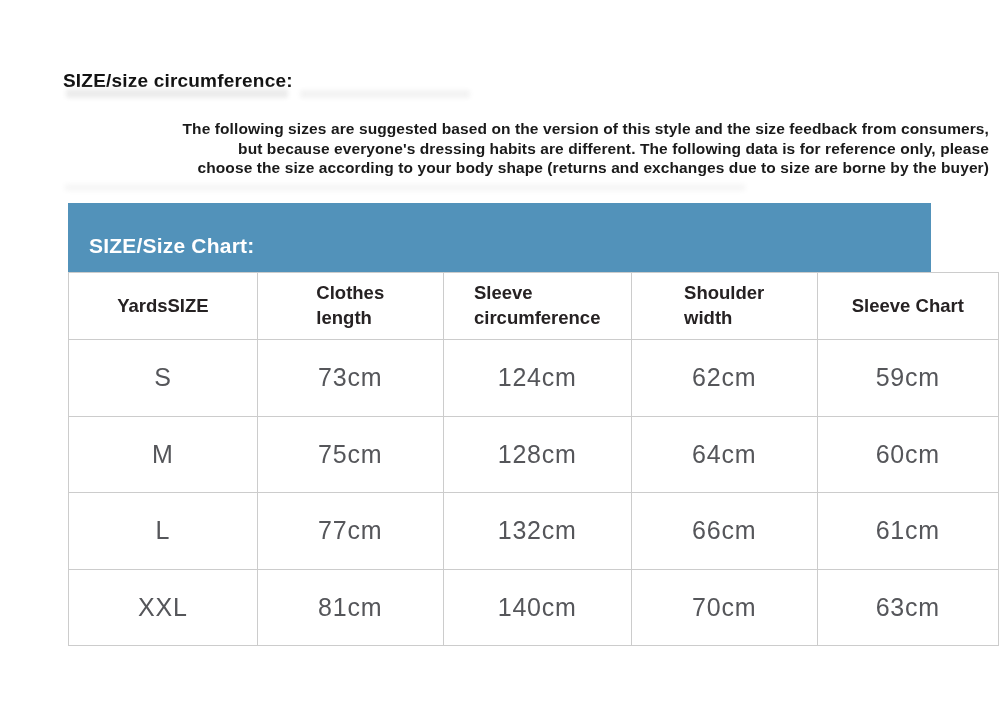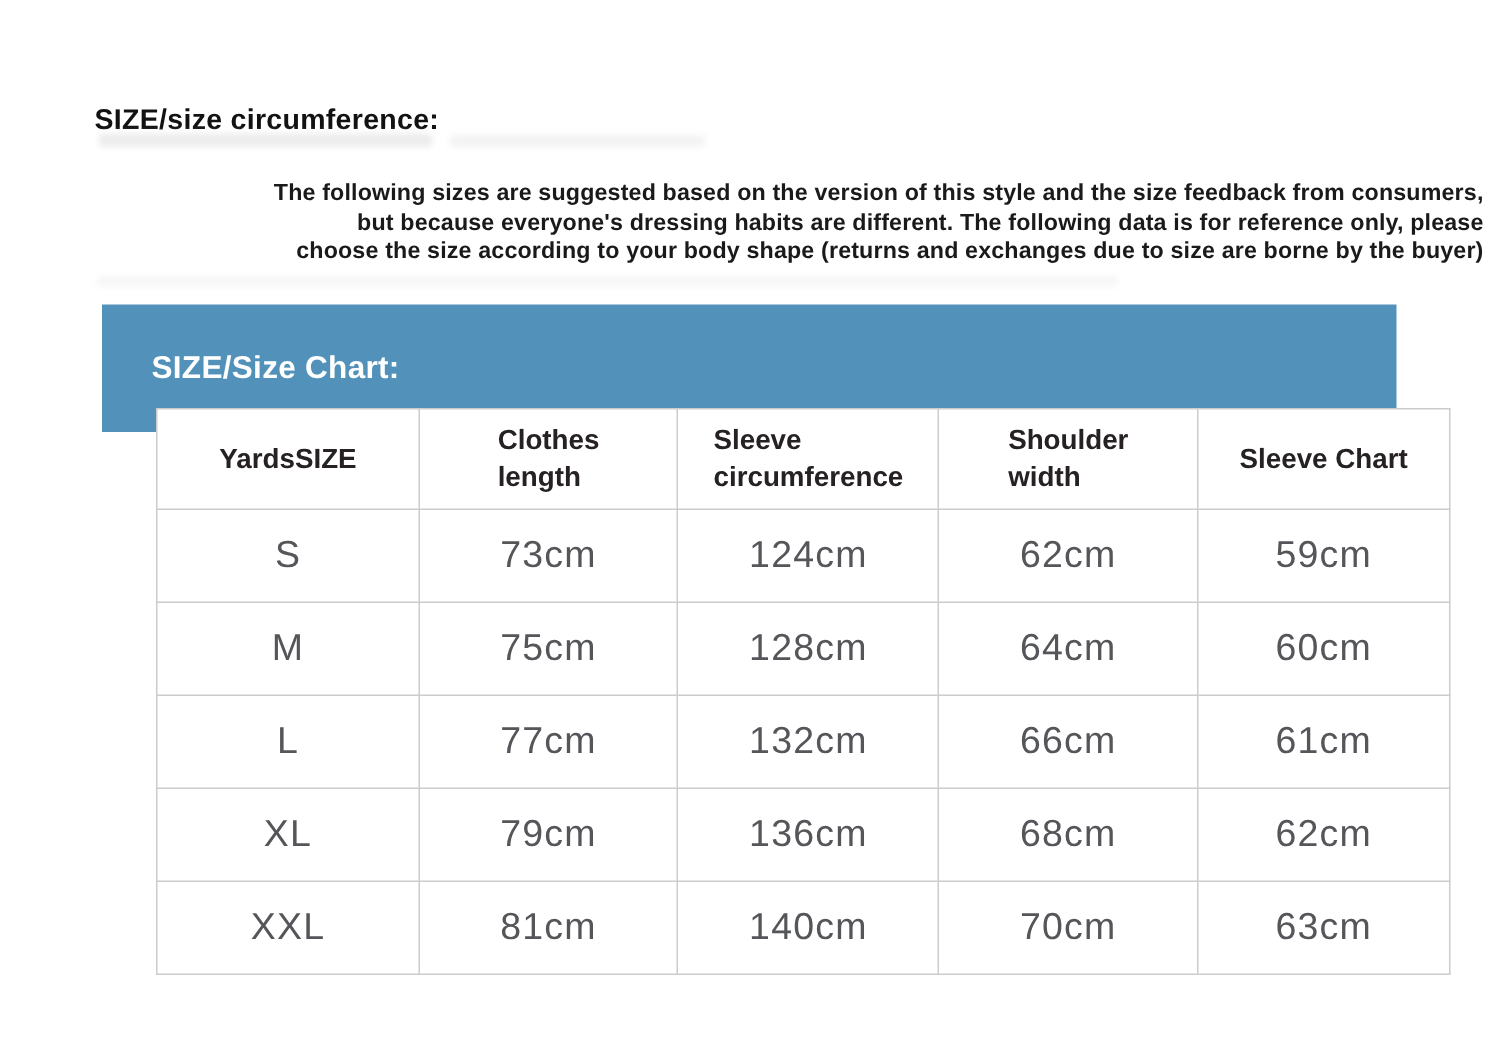"SIZE/Size Chart:" .chart-banner { padding-left: 33px -> 21px }
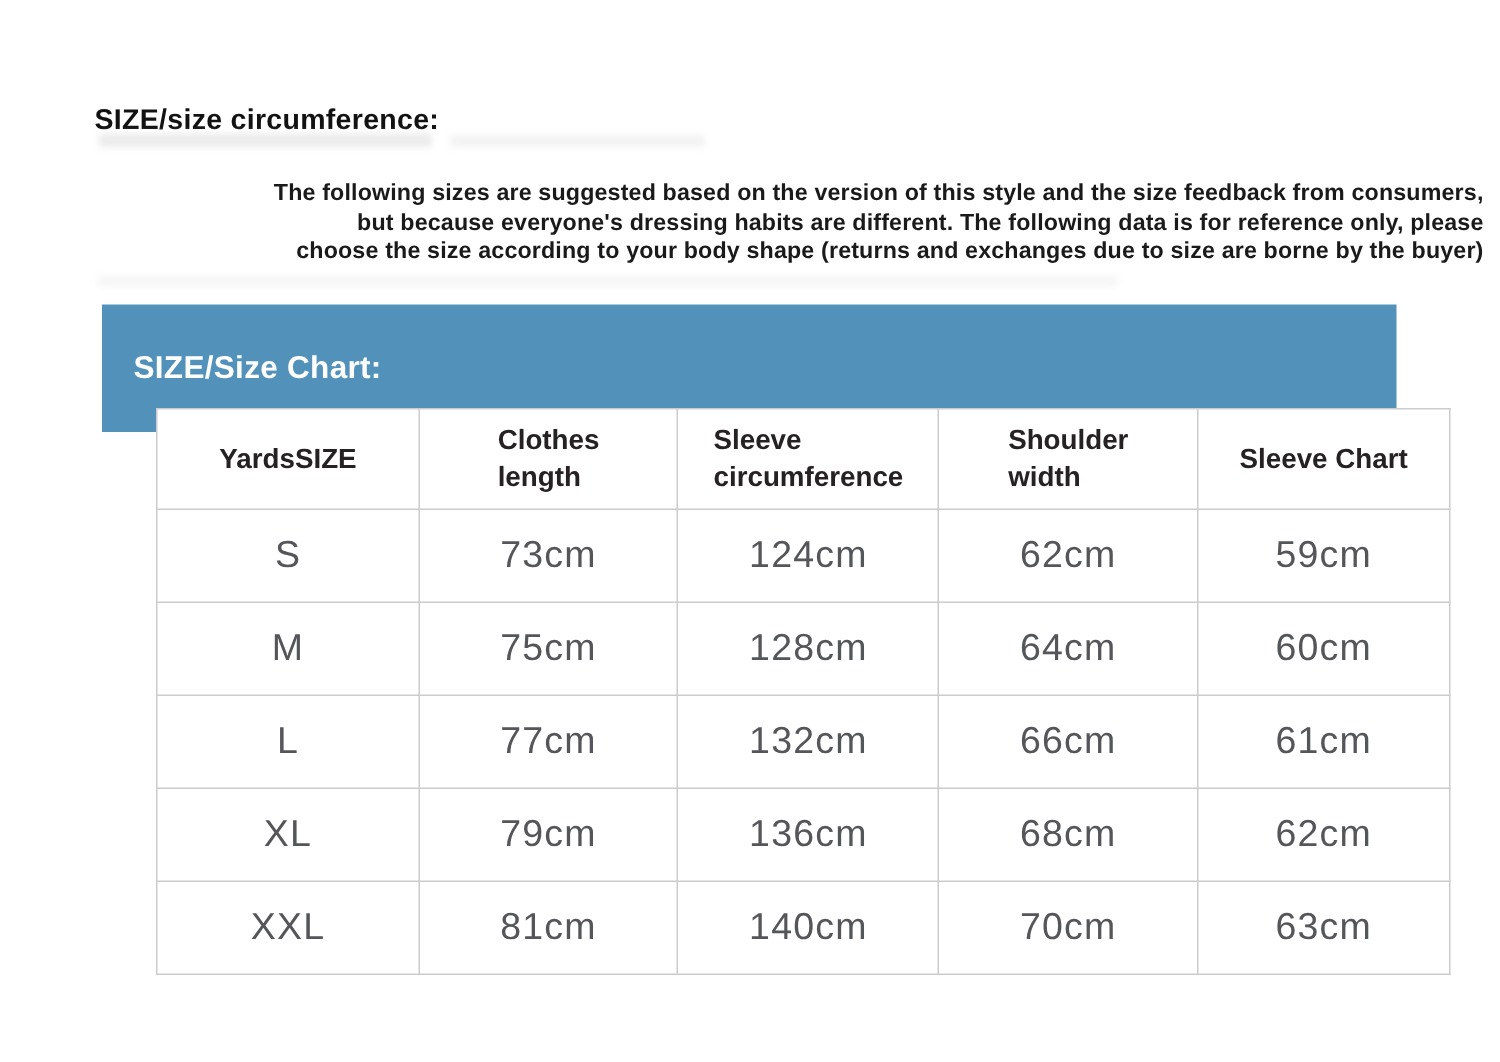"YardsSIZE" .size-table { margin-left: 36px -> none; width: 863px -> 931px }
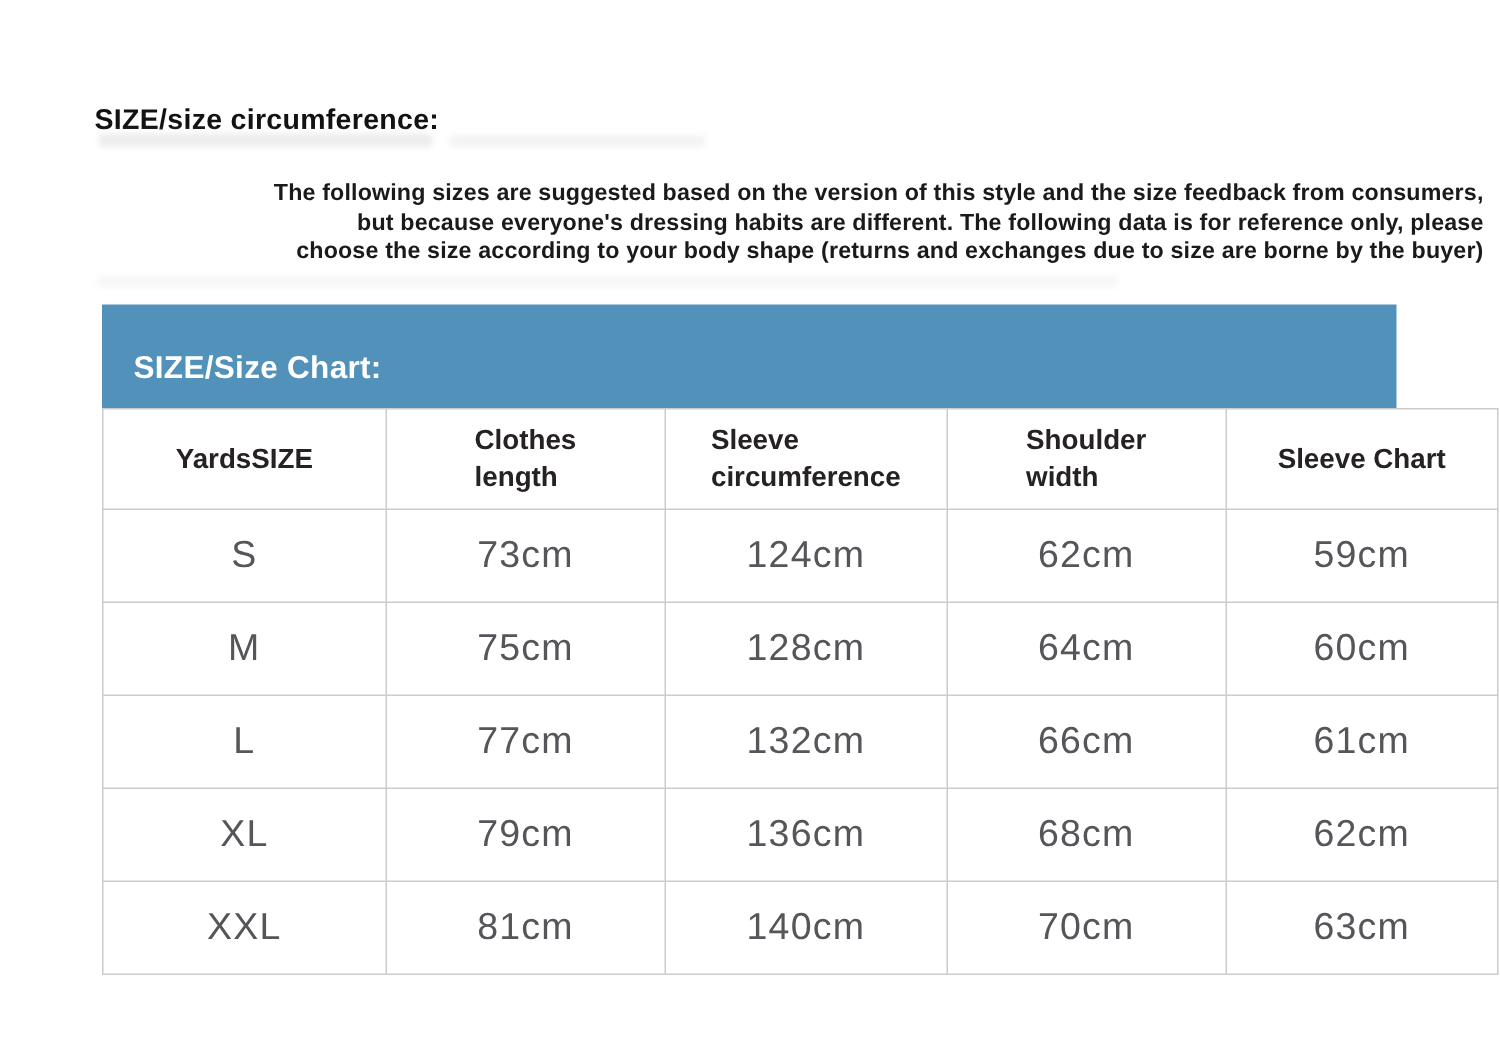"XL" tr { html: <tr> <td>XL</td> <td>79cm</td> <td>136cm</td> <td>68cm</td> <td>62cm</td> </tr> -> none }
